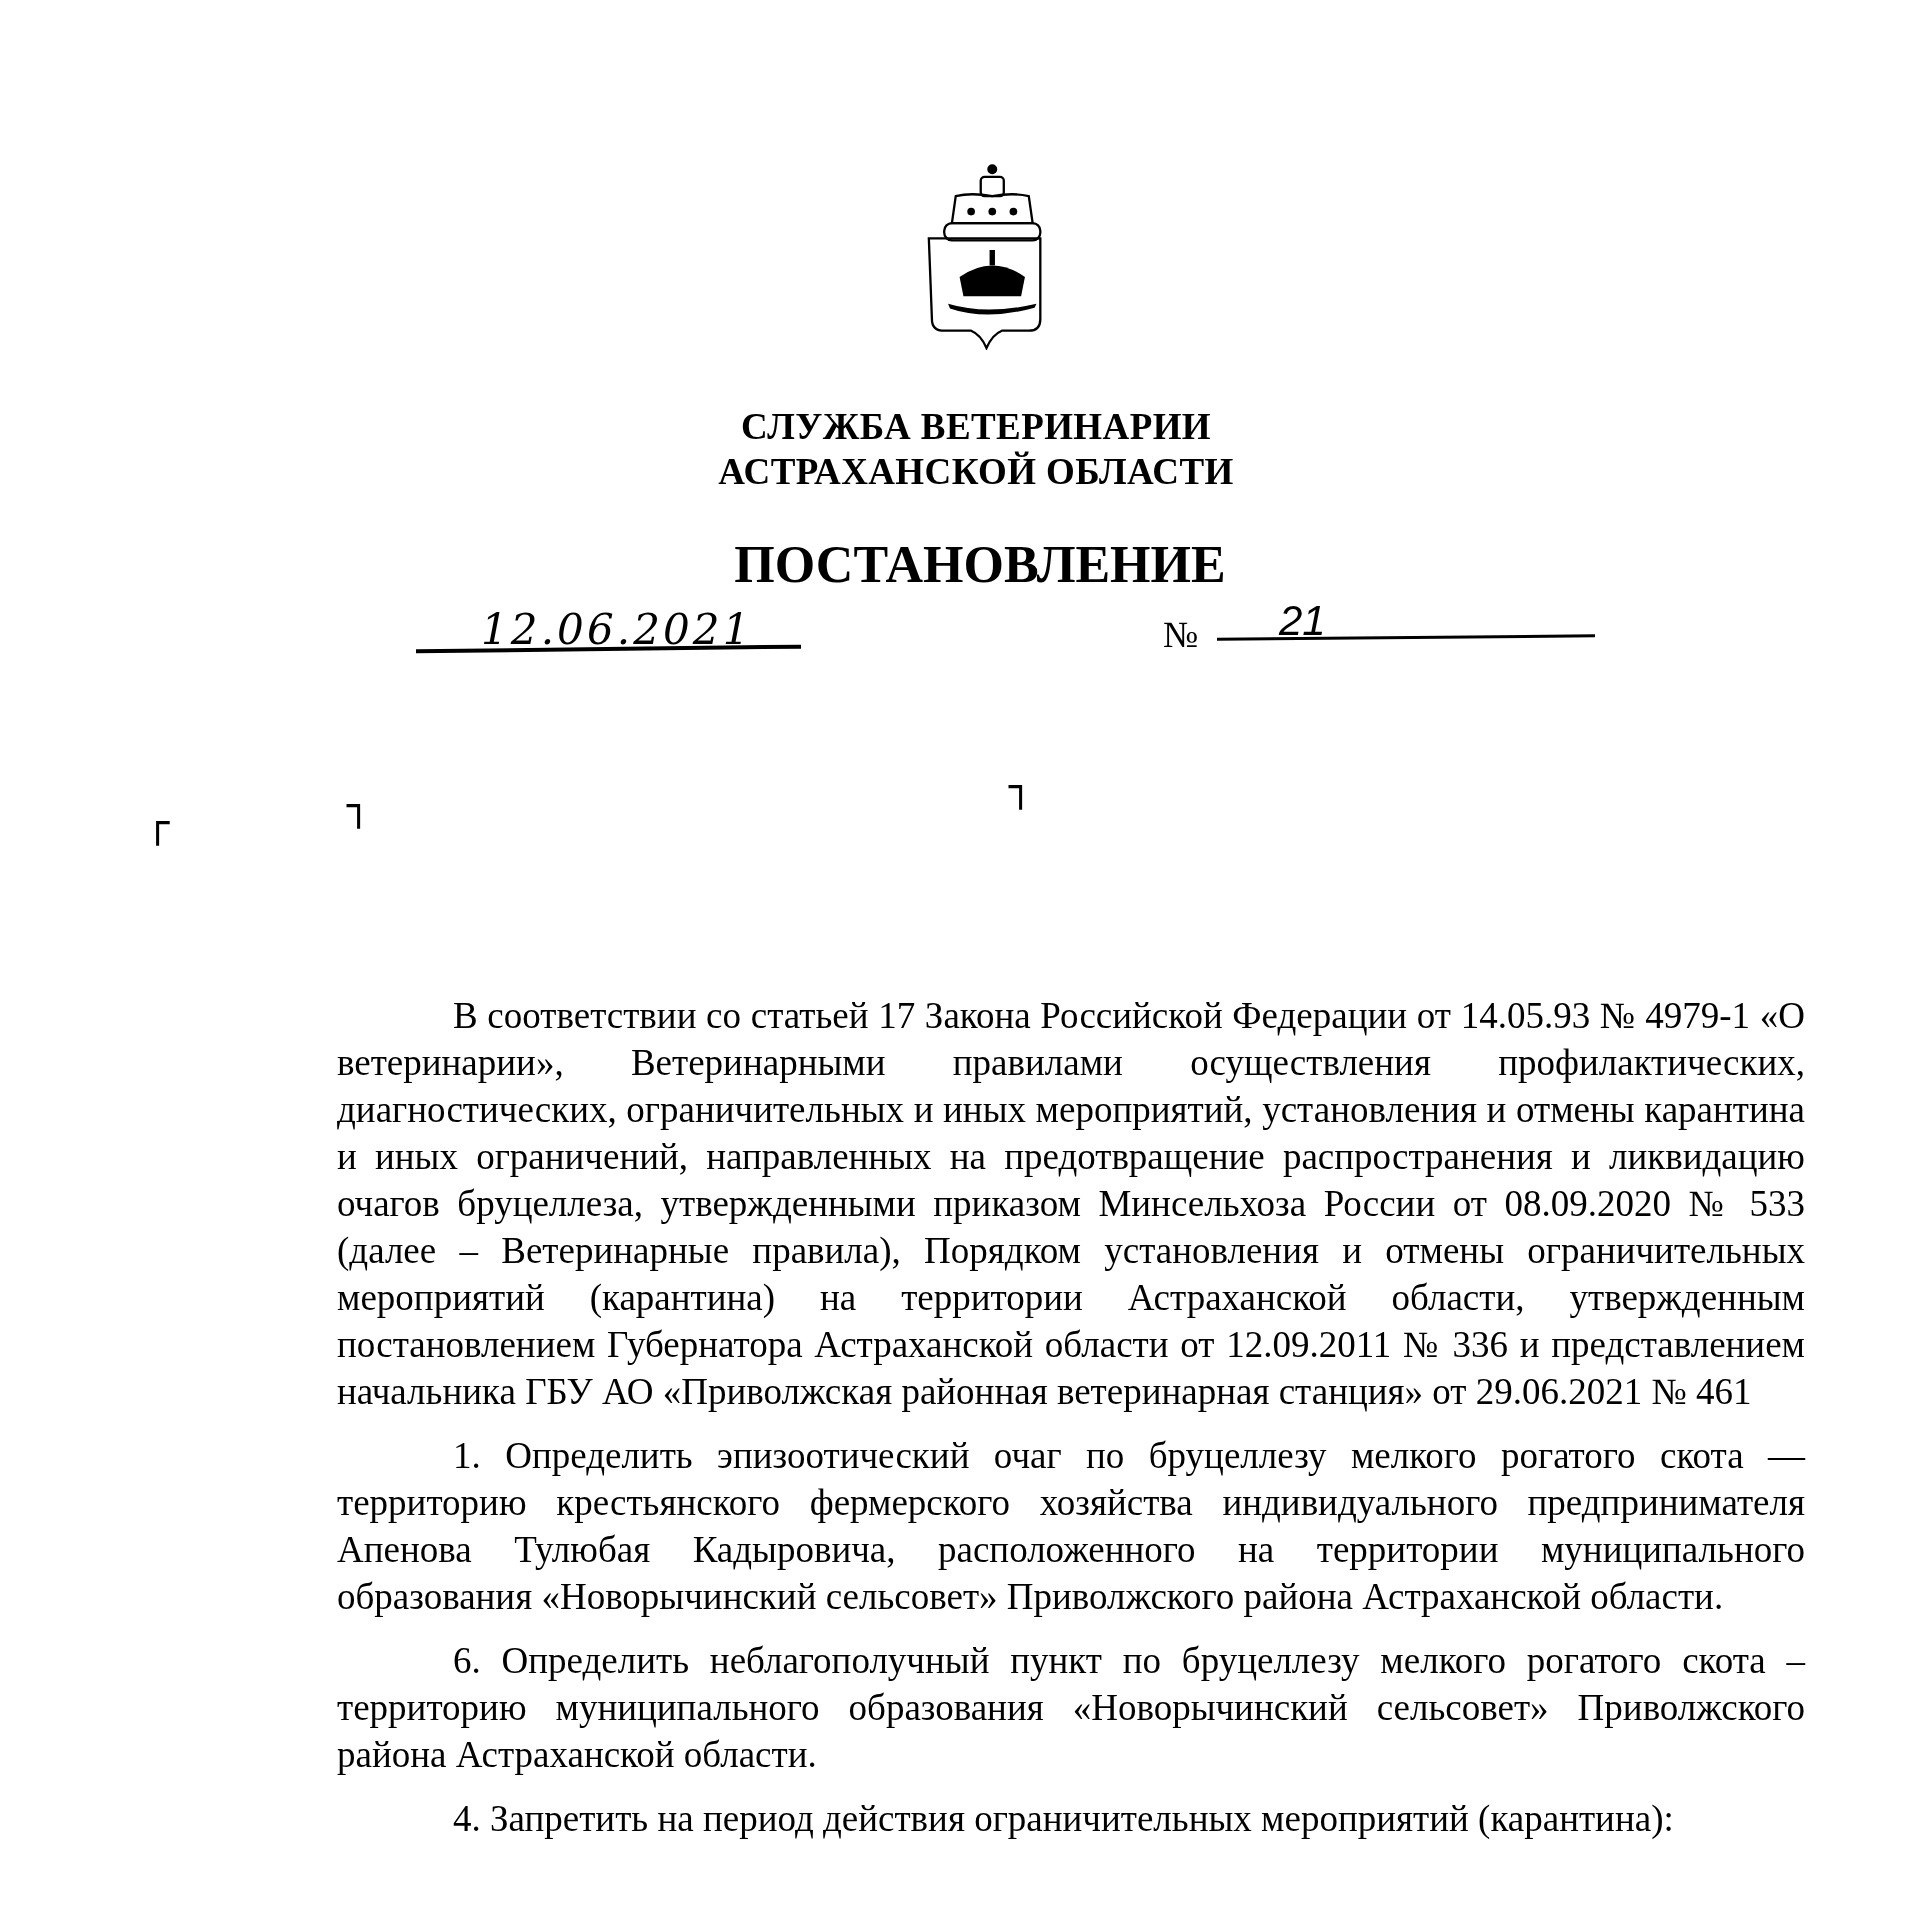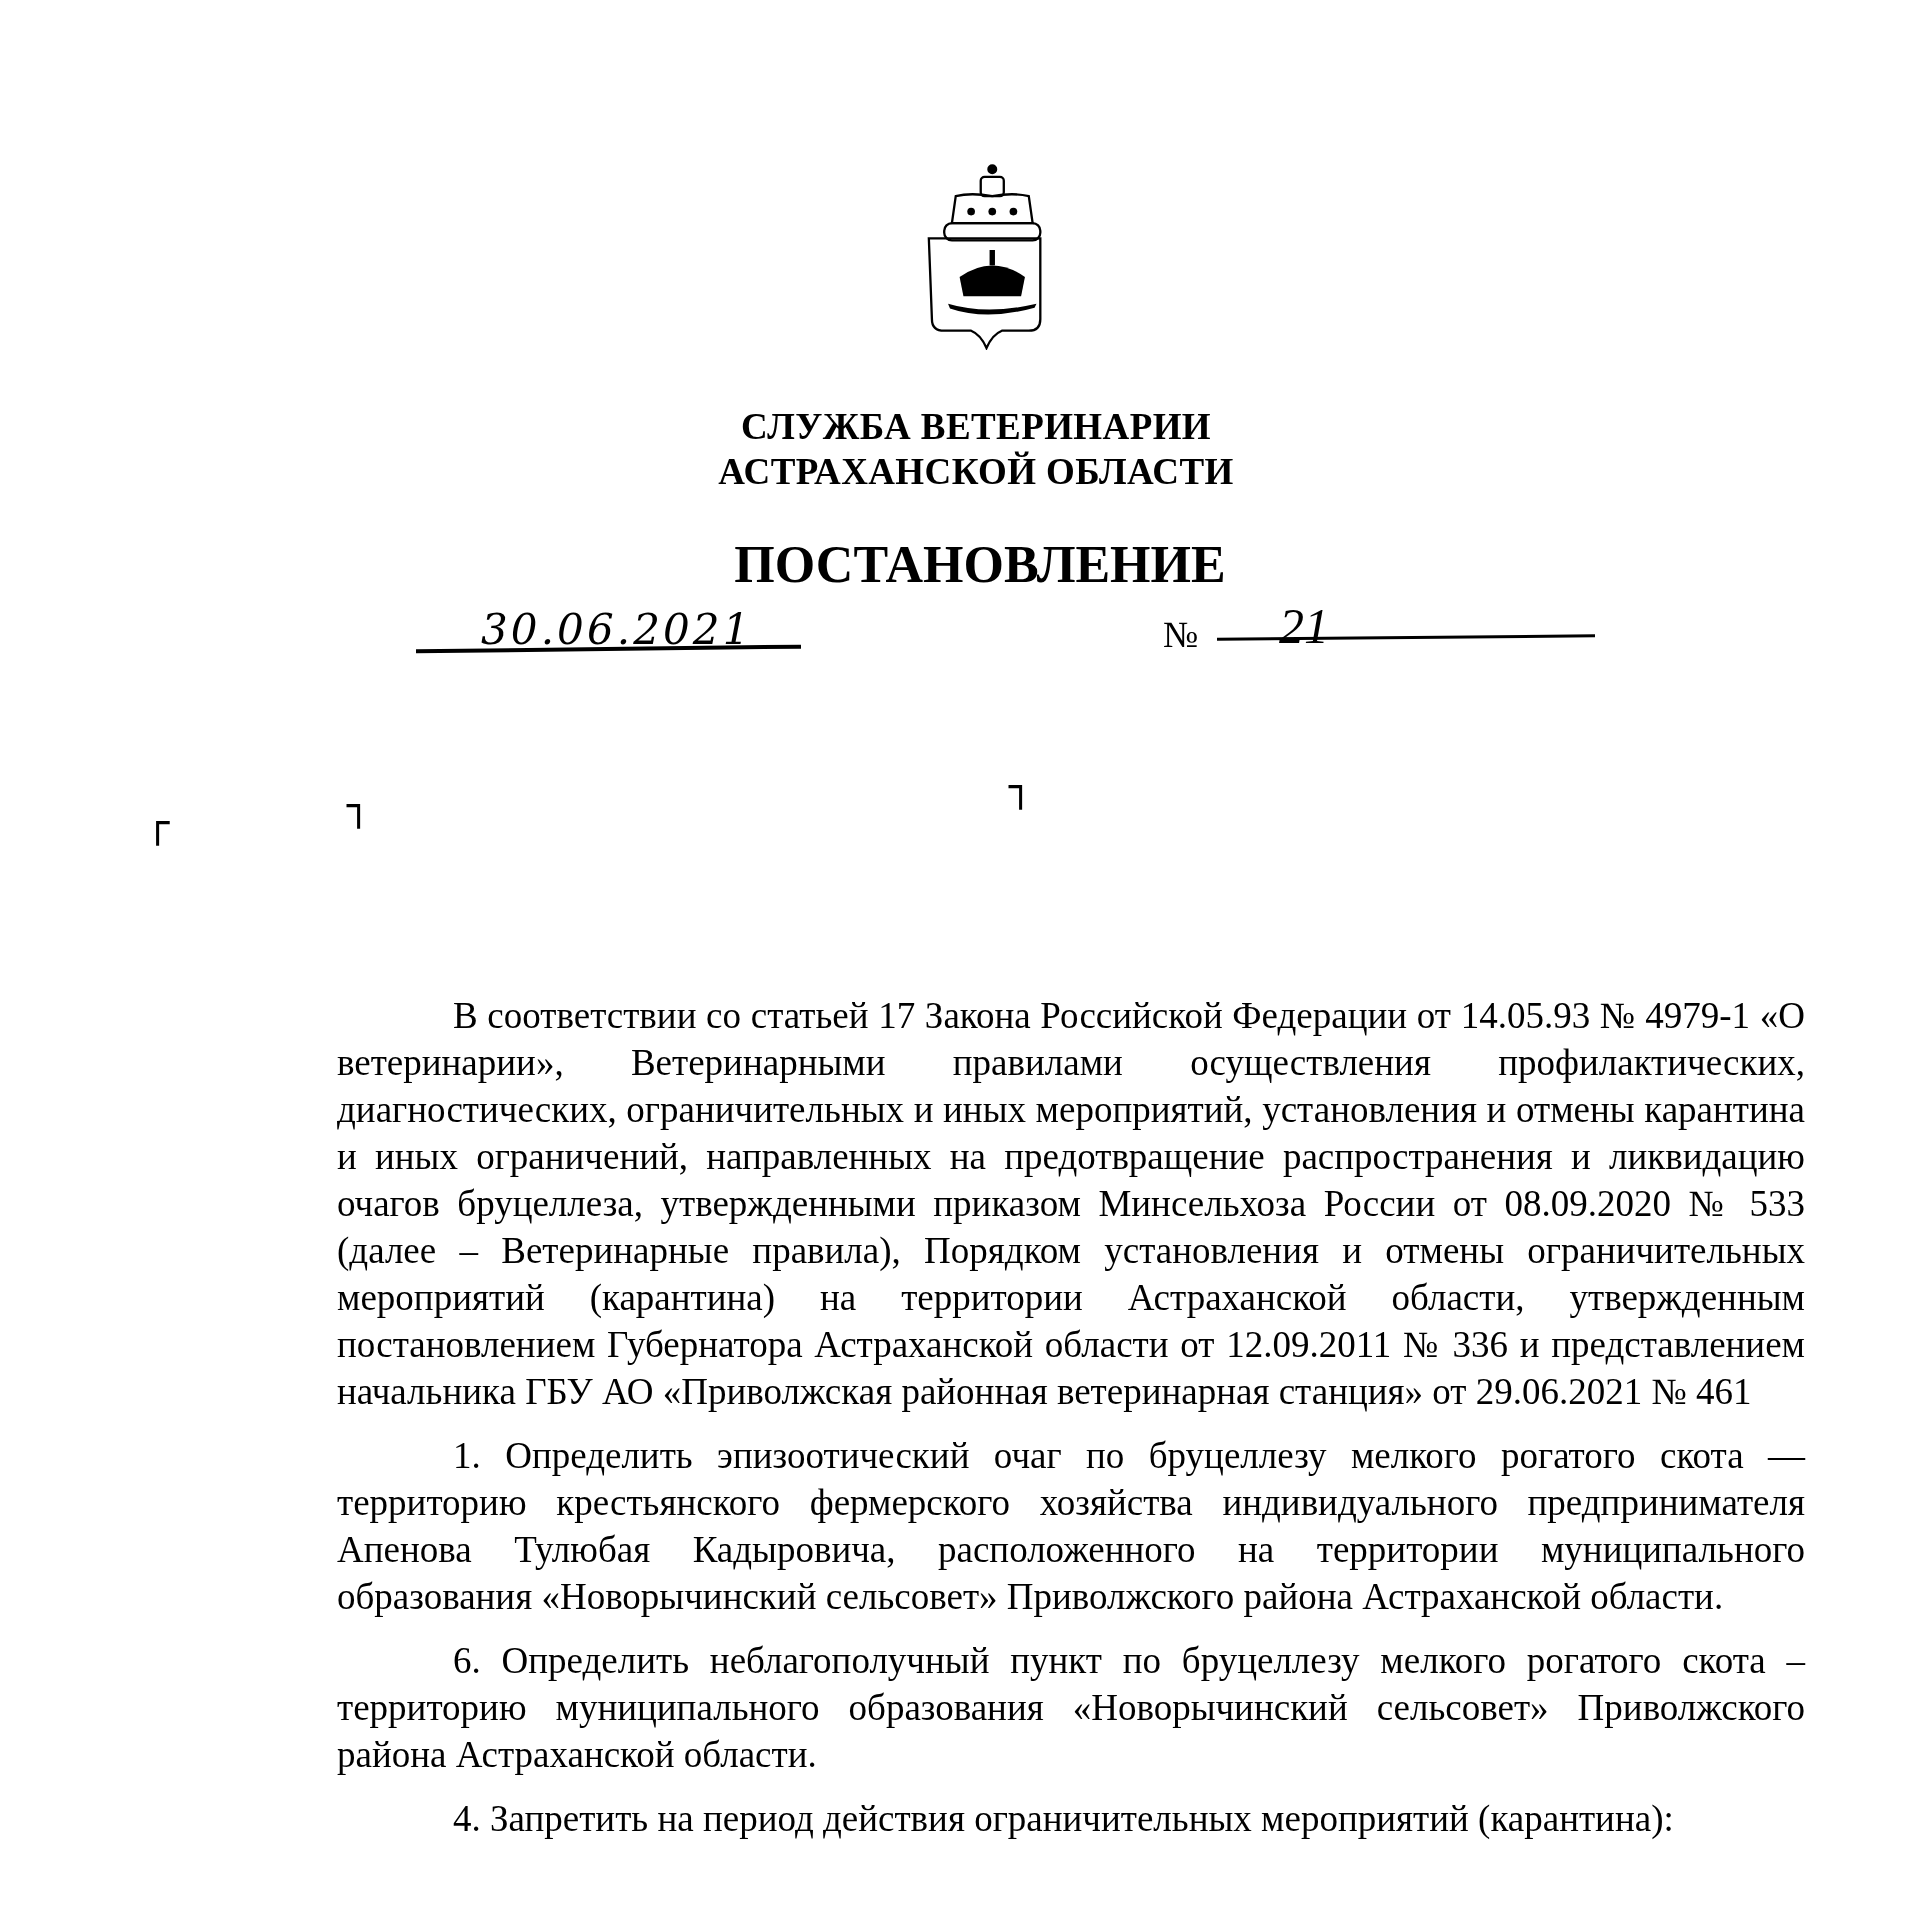"30.06.2021" span.hand { text: 30.06.2021 -> 12.06.2021 }
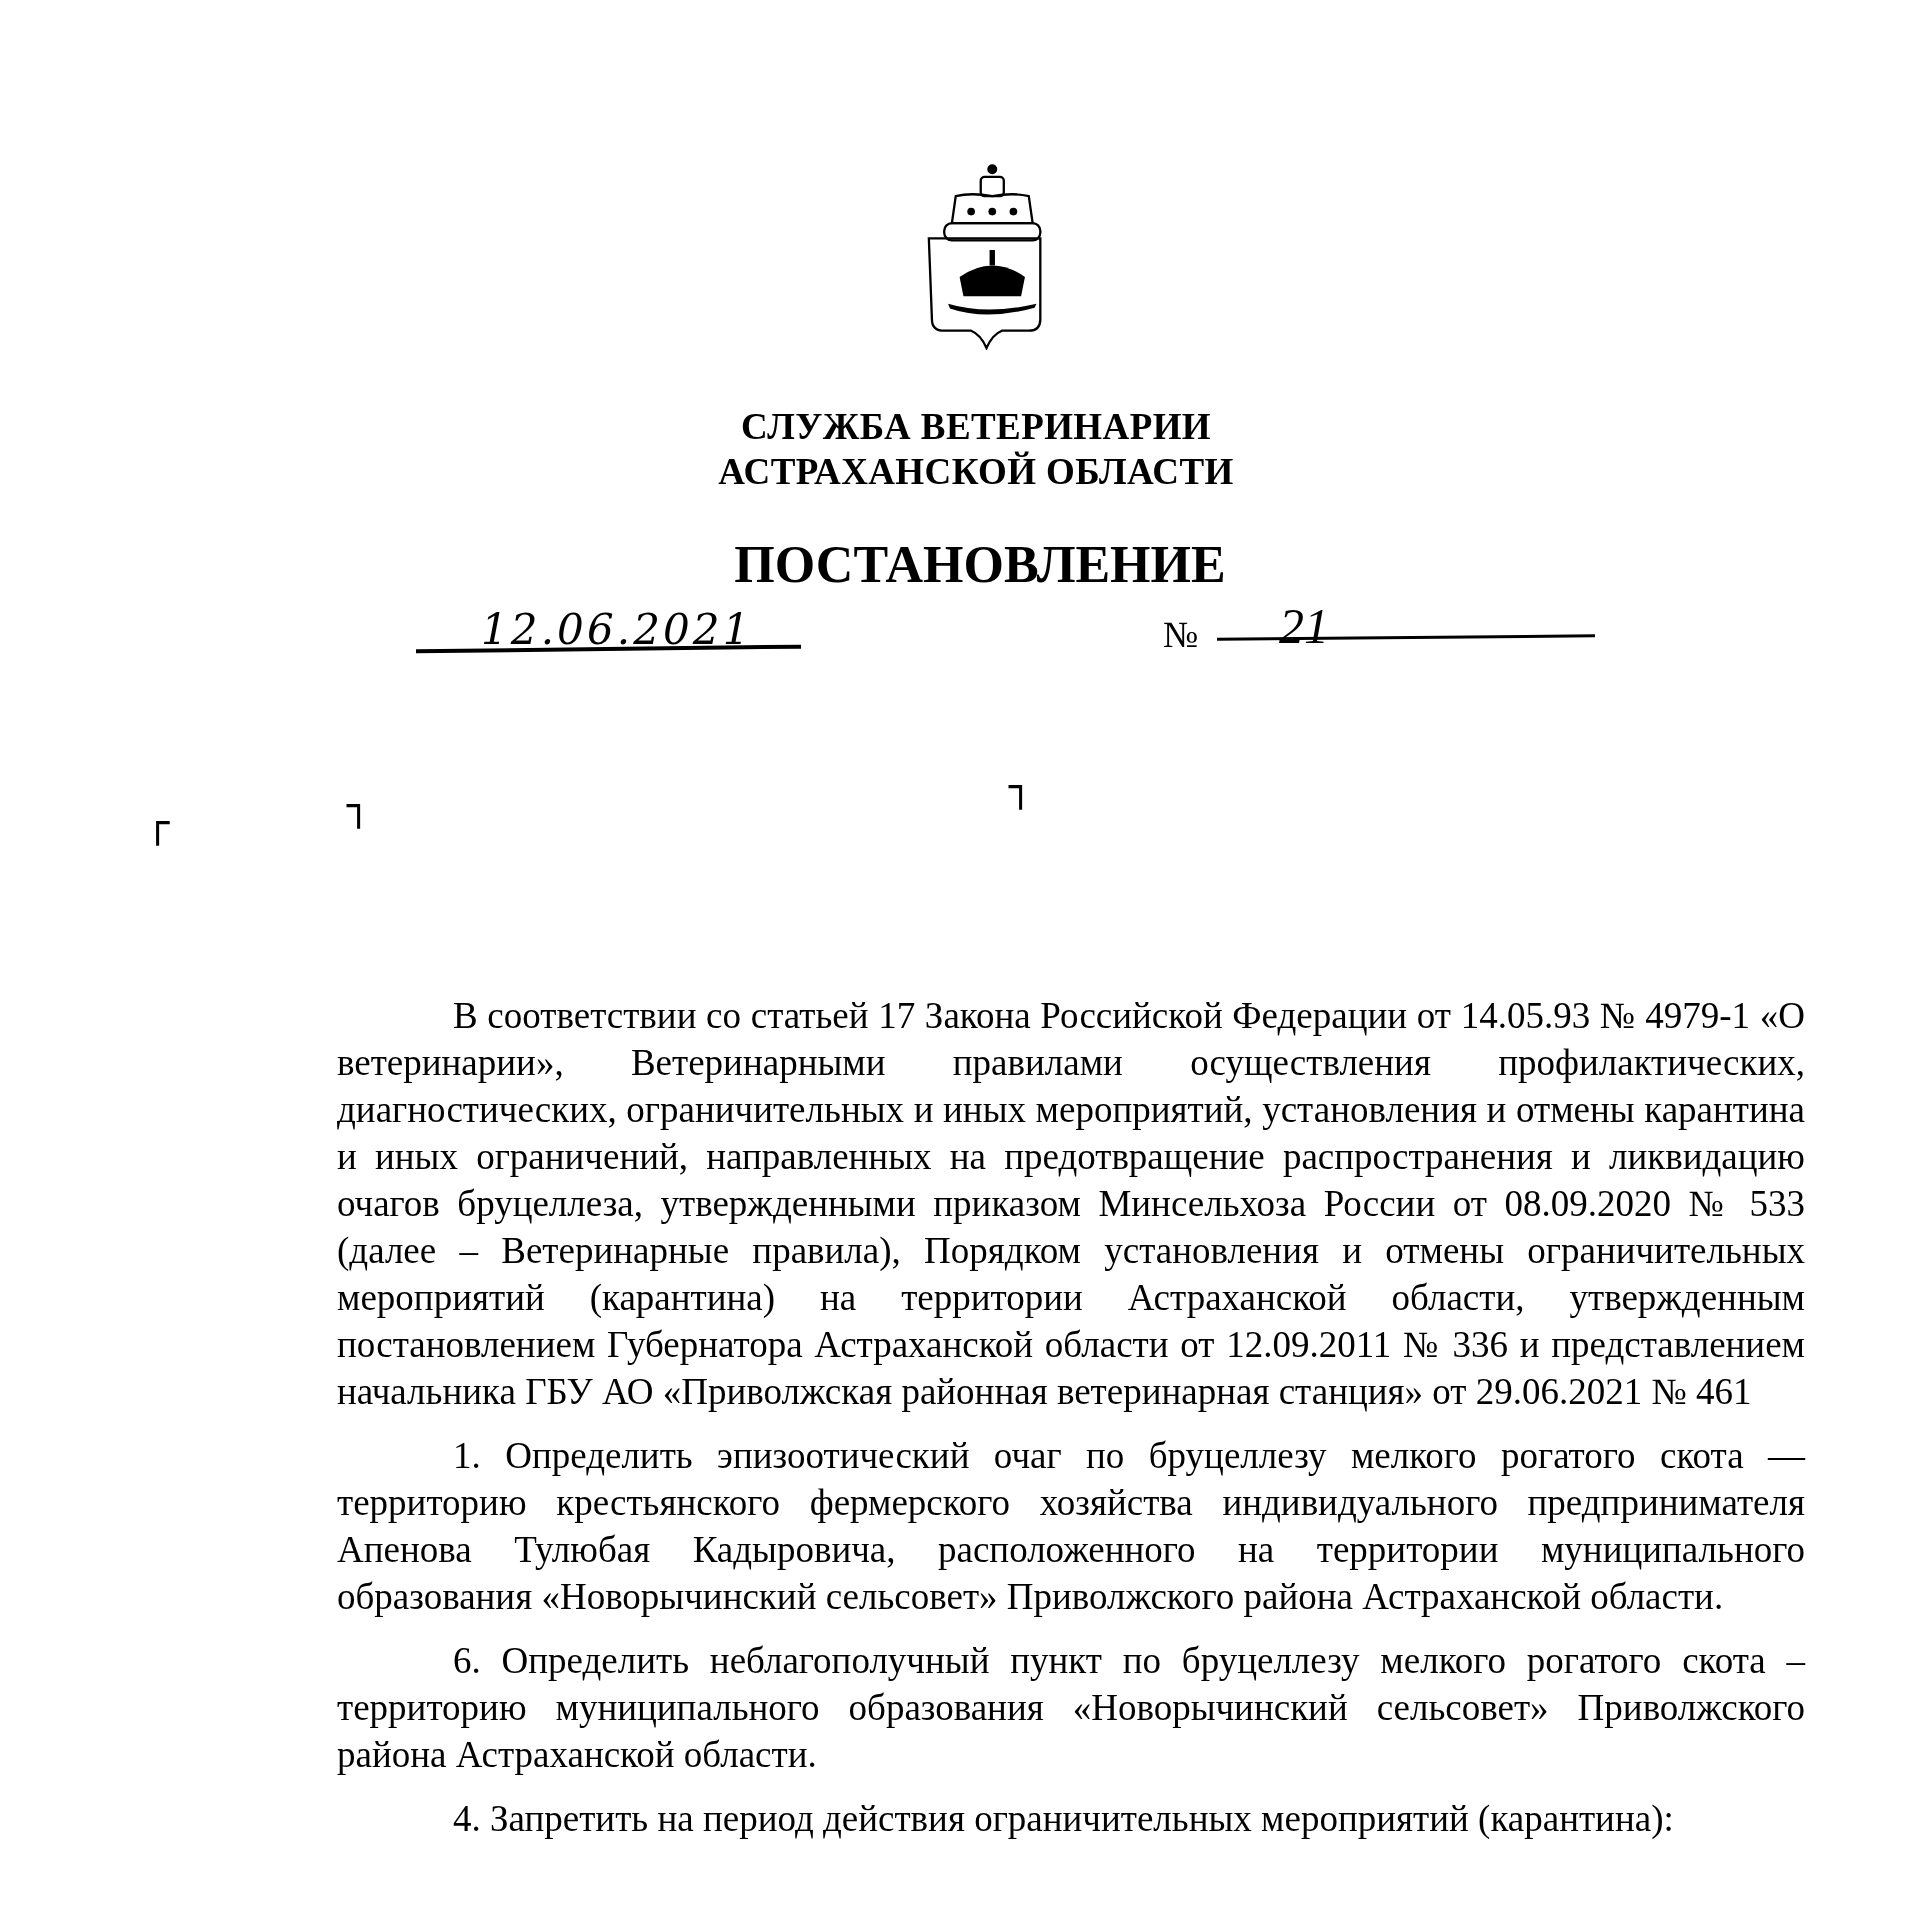"21" .num-field .hand { font-family: Liberation Serif, serif -> Liberation Sans, sans-serif; font-size: 50px -> 42px }
